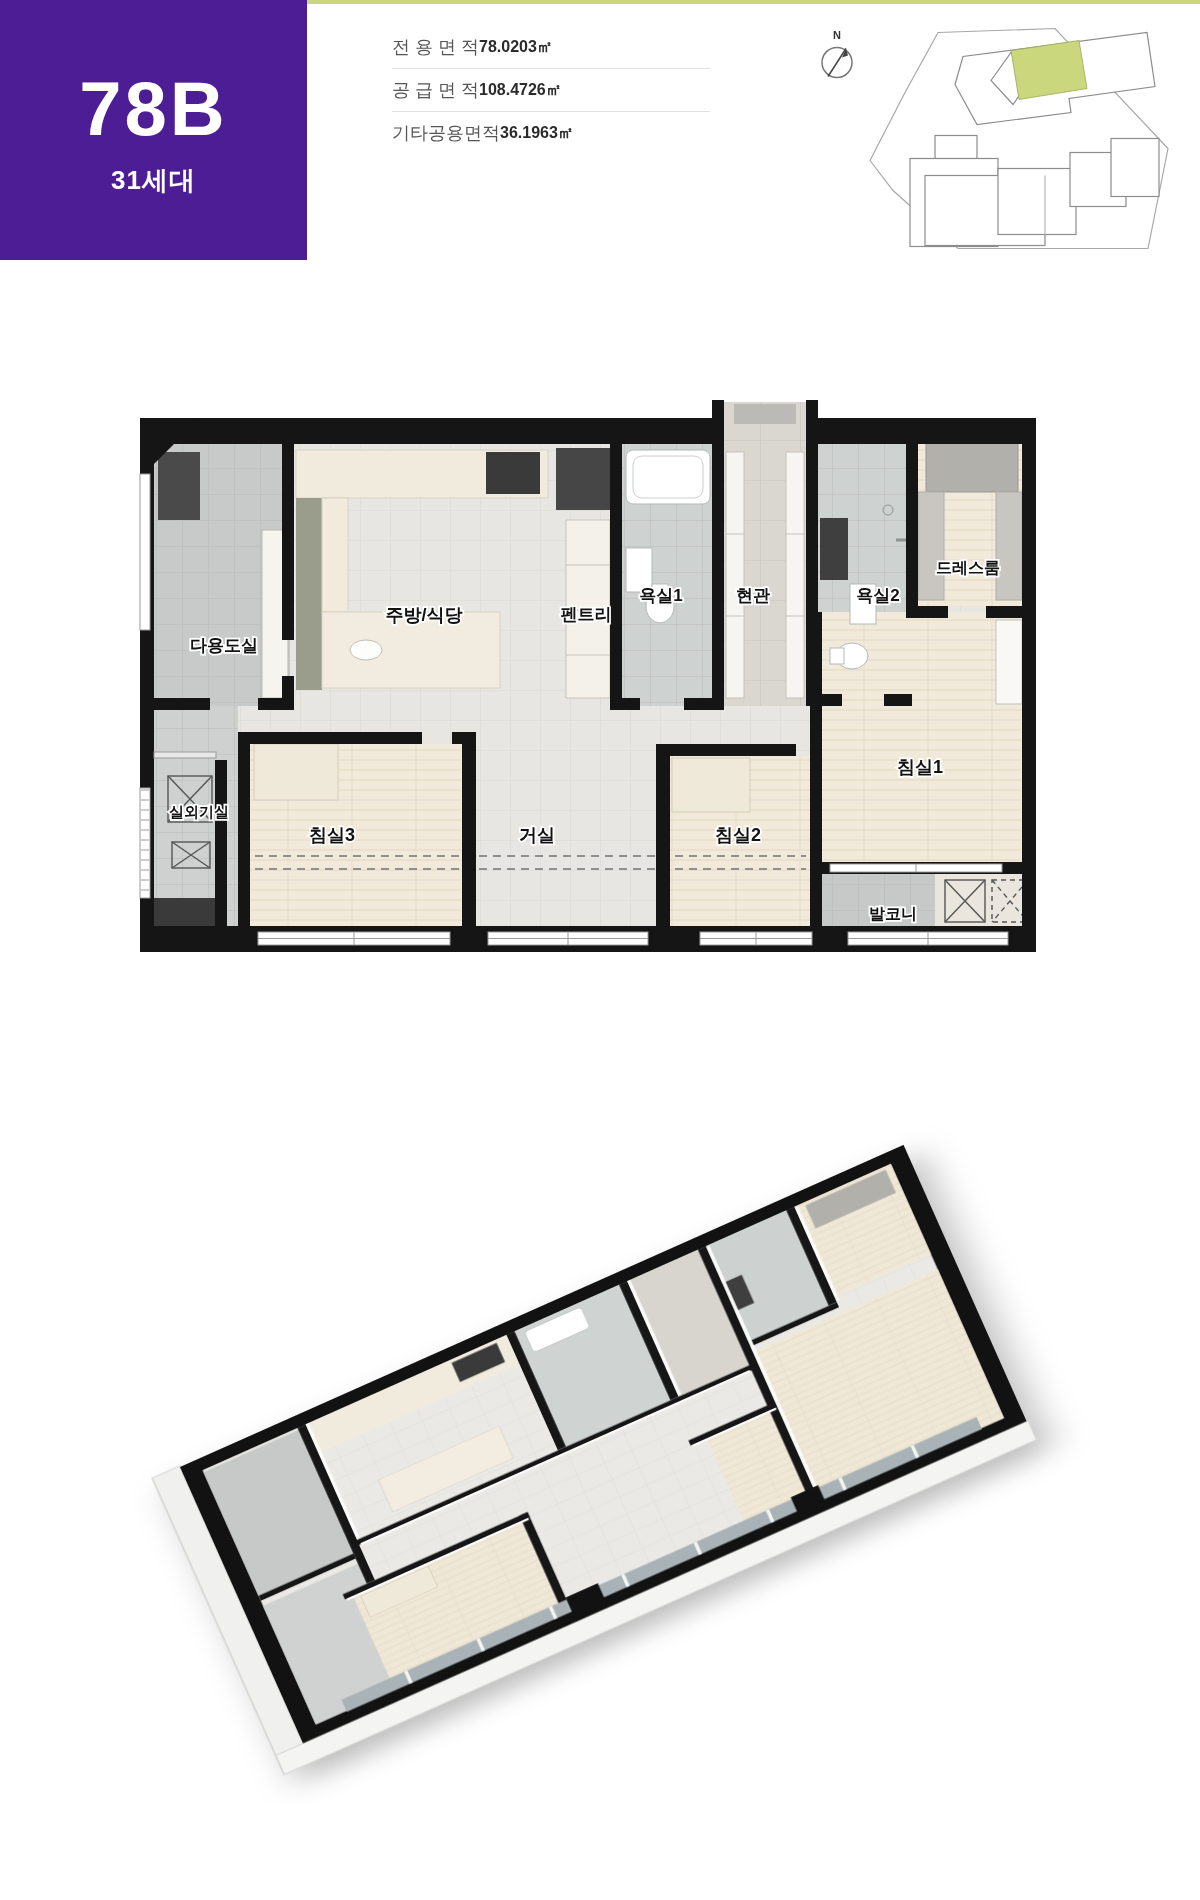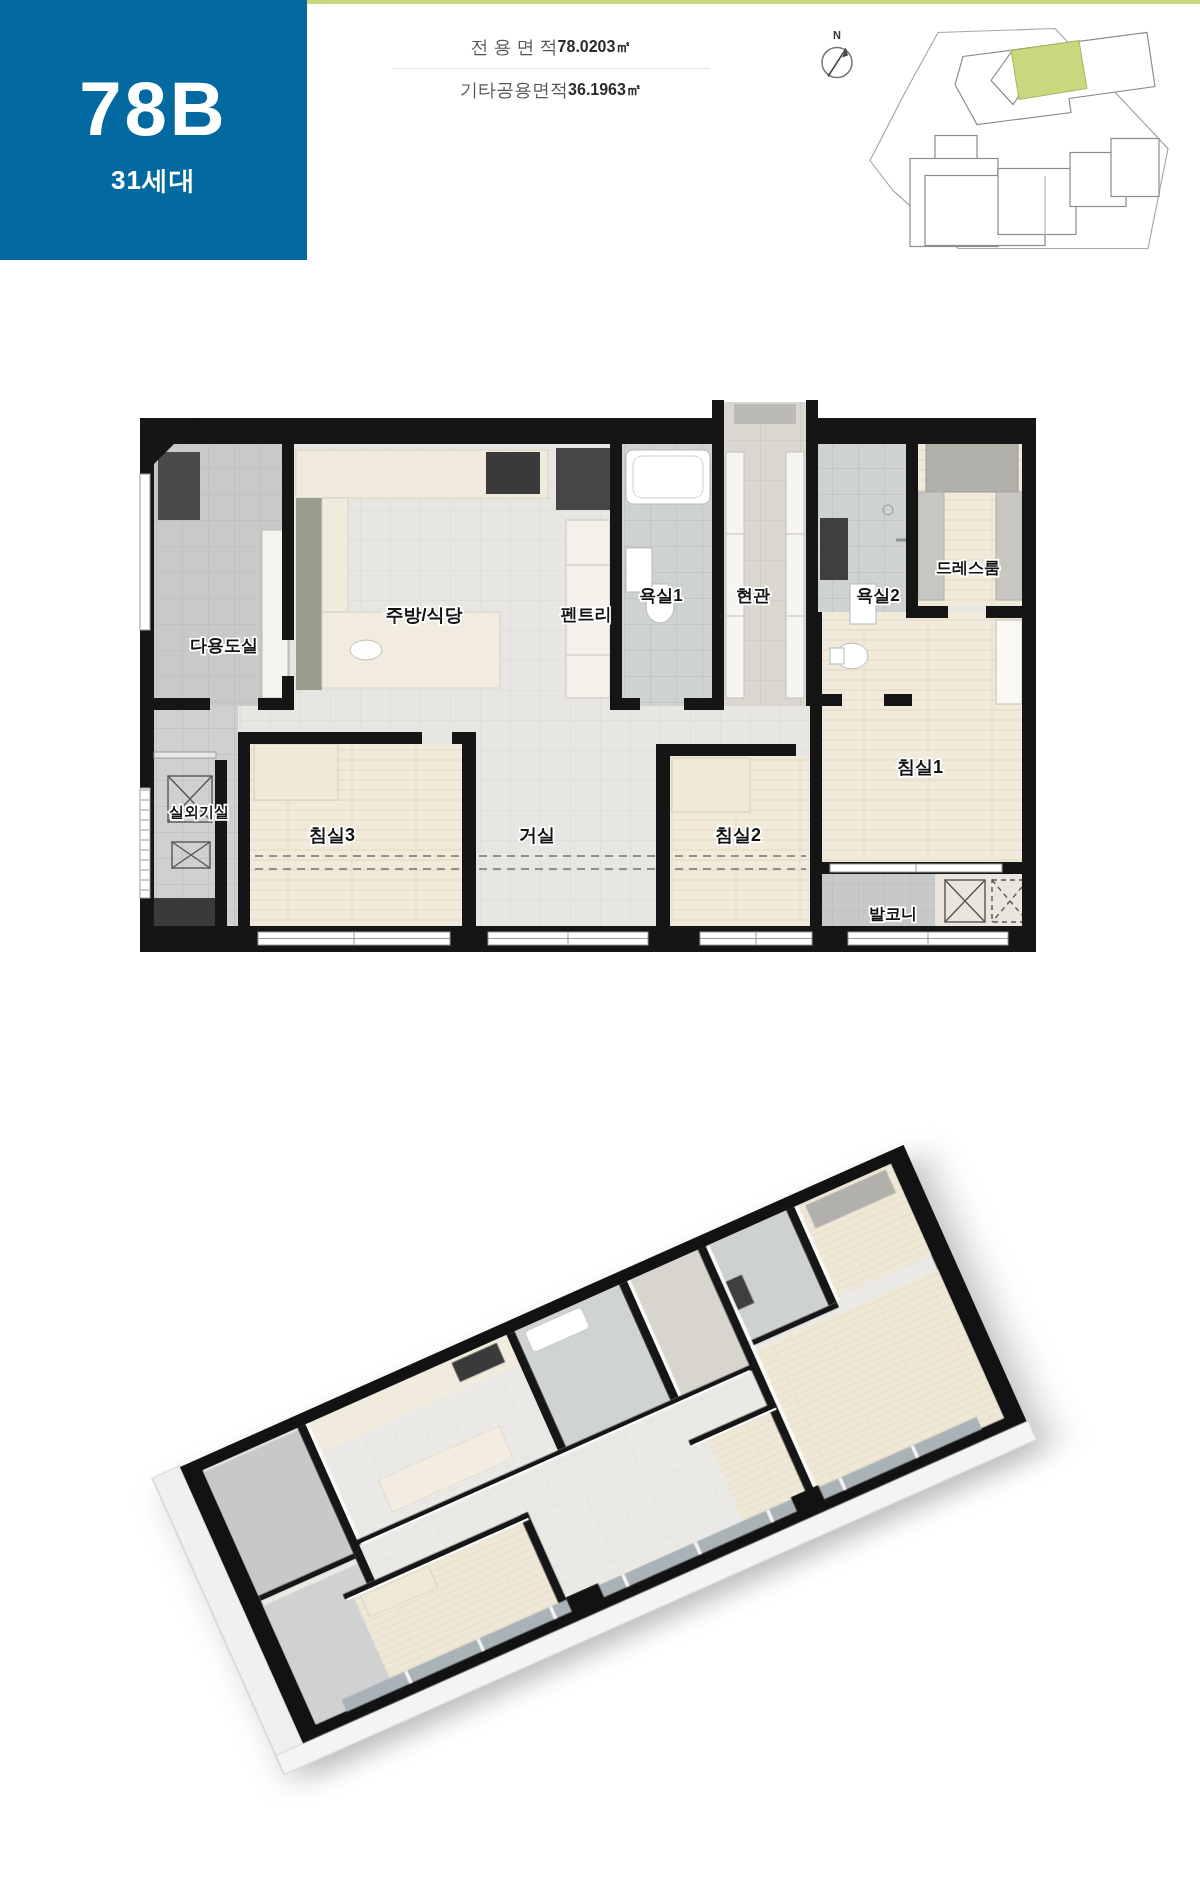"전 용 면 적" .area-row { justify-content: center -> flex-start }
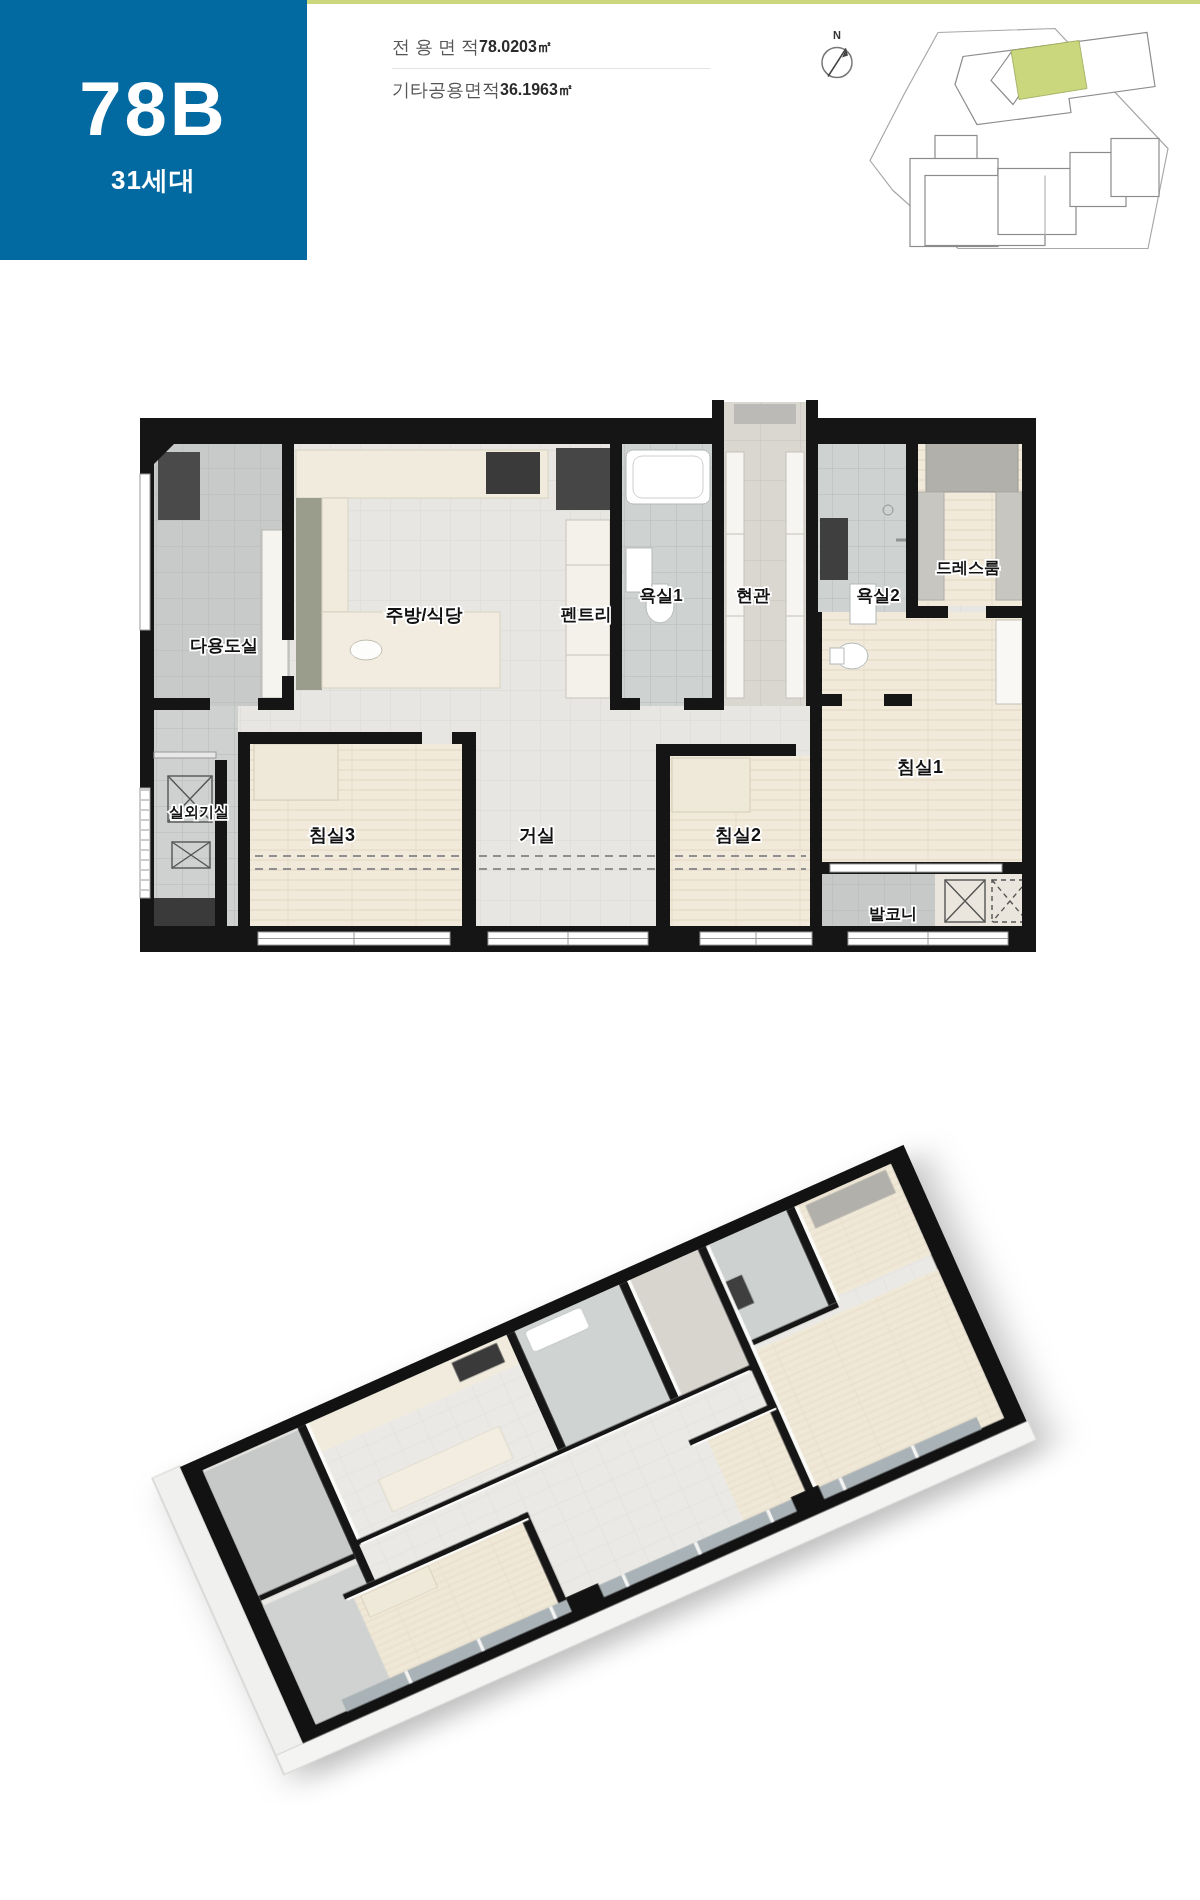"78B" .unit-badge { background: #0369a1 -> #4c1d95 }
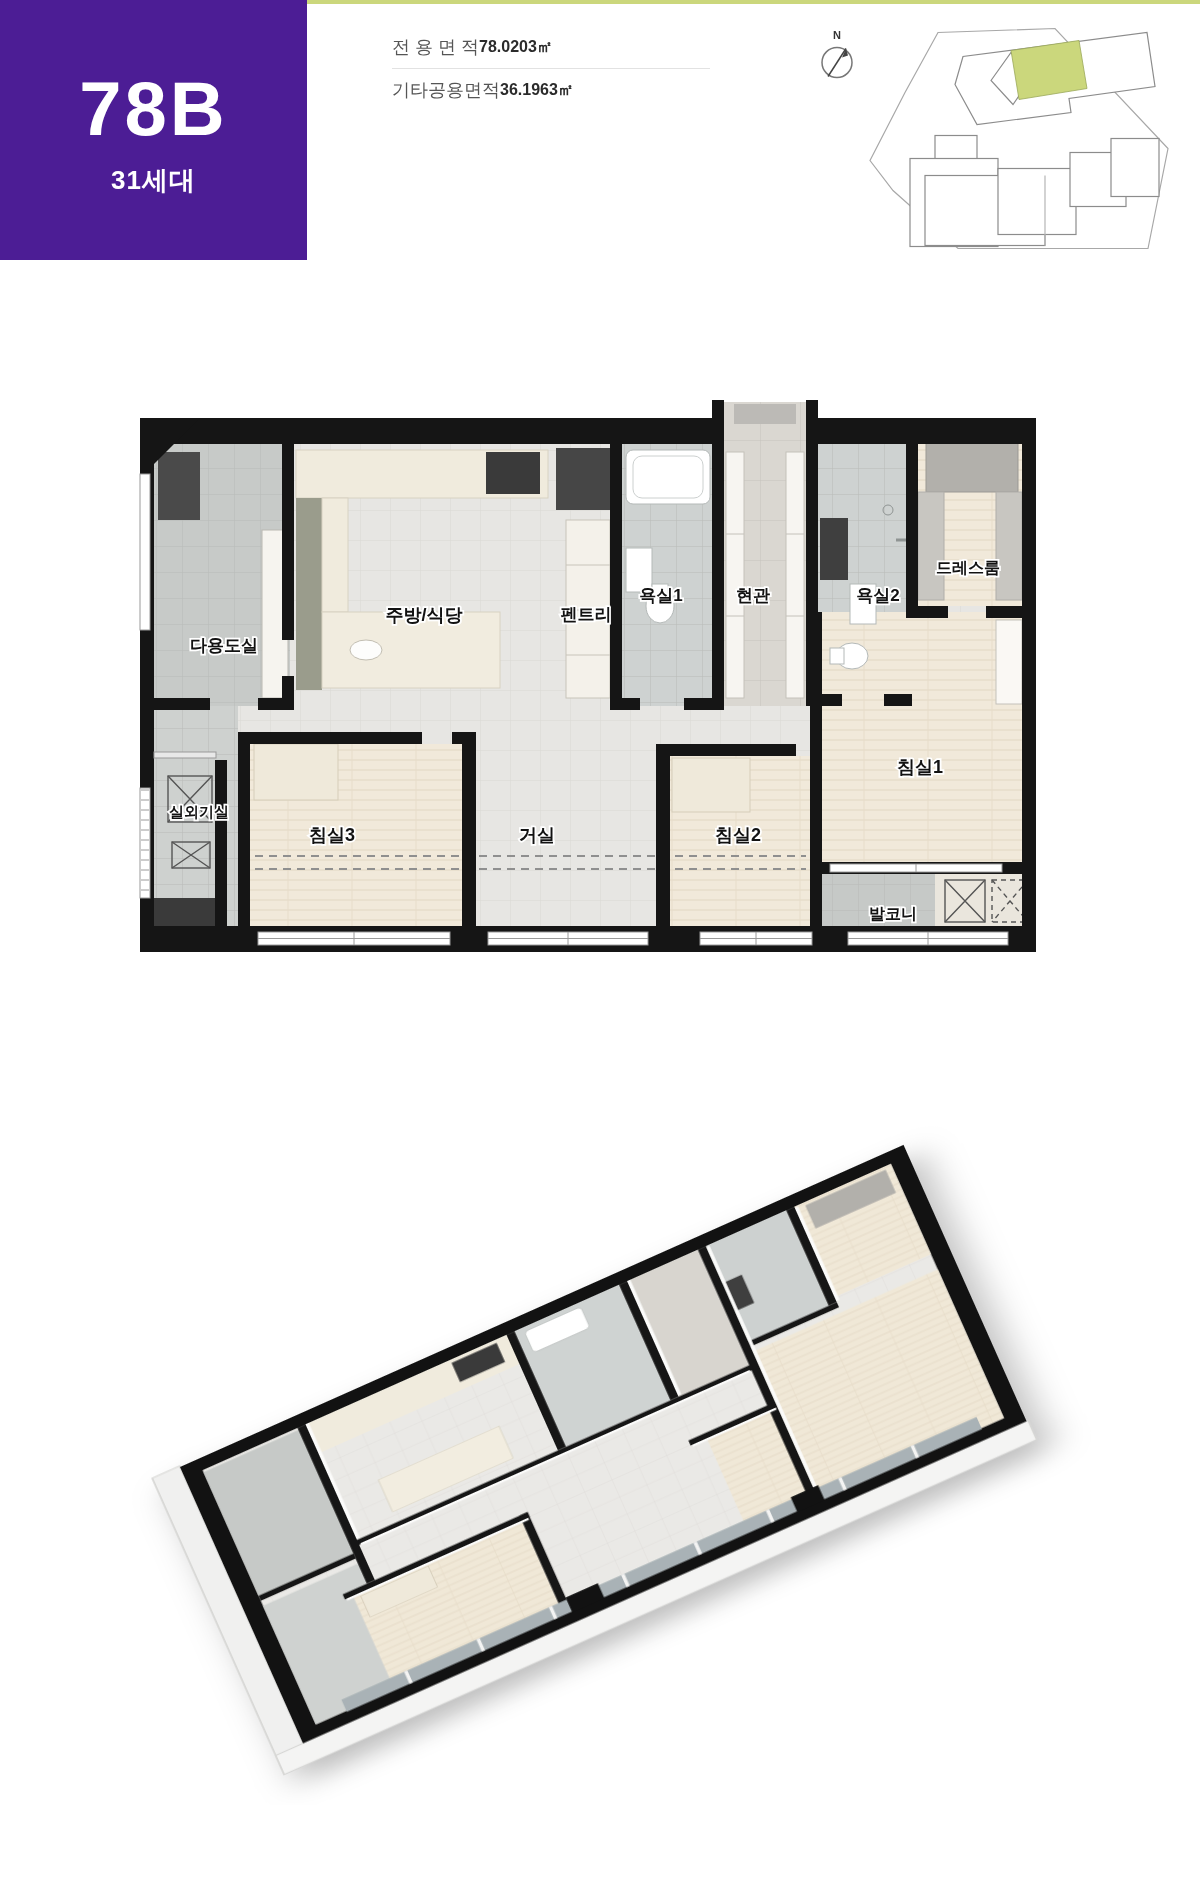"공 급 면 적" div.area-row { html: none -> <div> <span>공 급 면 적</span> <span>108.4726㎡</span> </div> }
